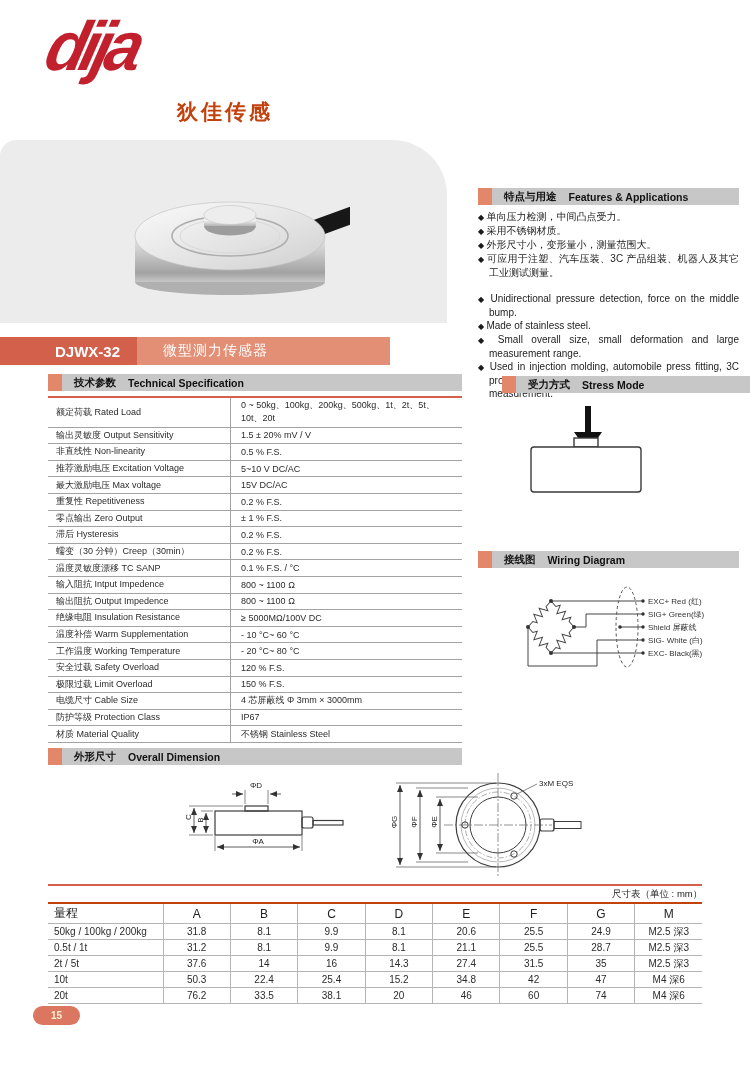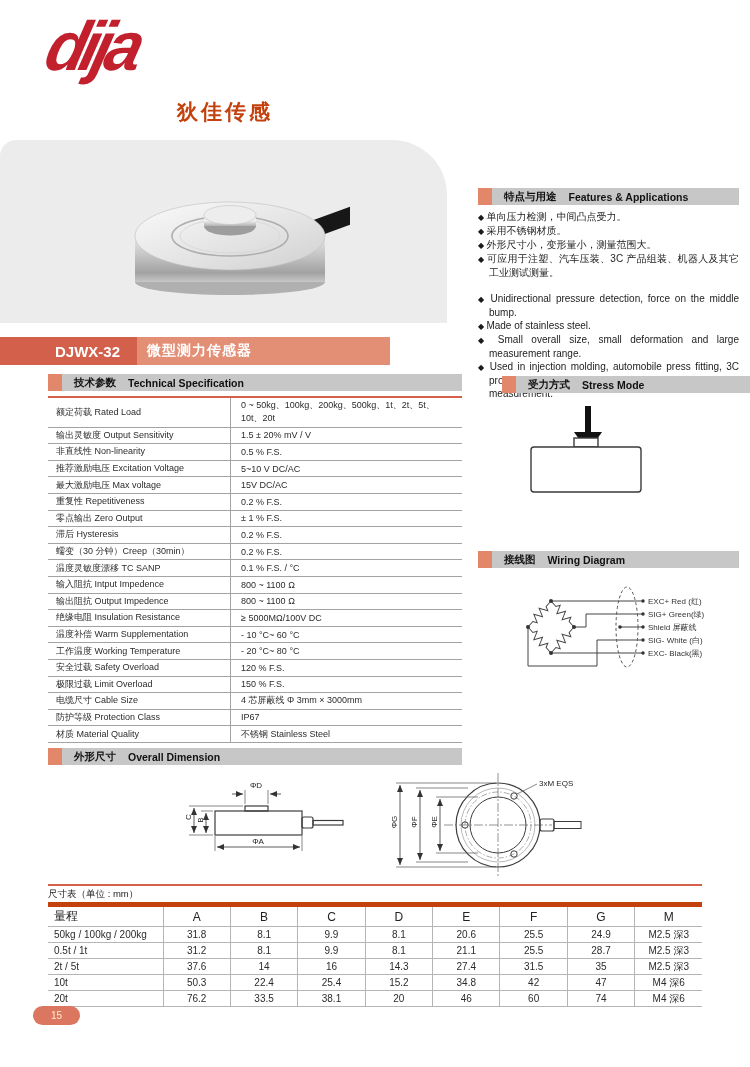"微型测力传感器" .banner-name-seg { font-weight: bold -> normal; padding-left: 10px -> 26px }
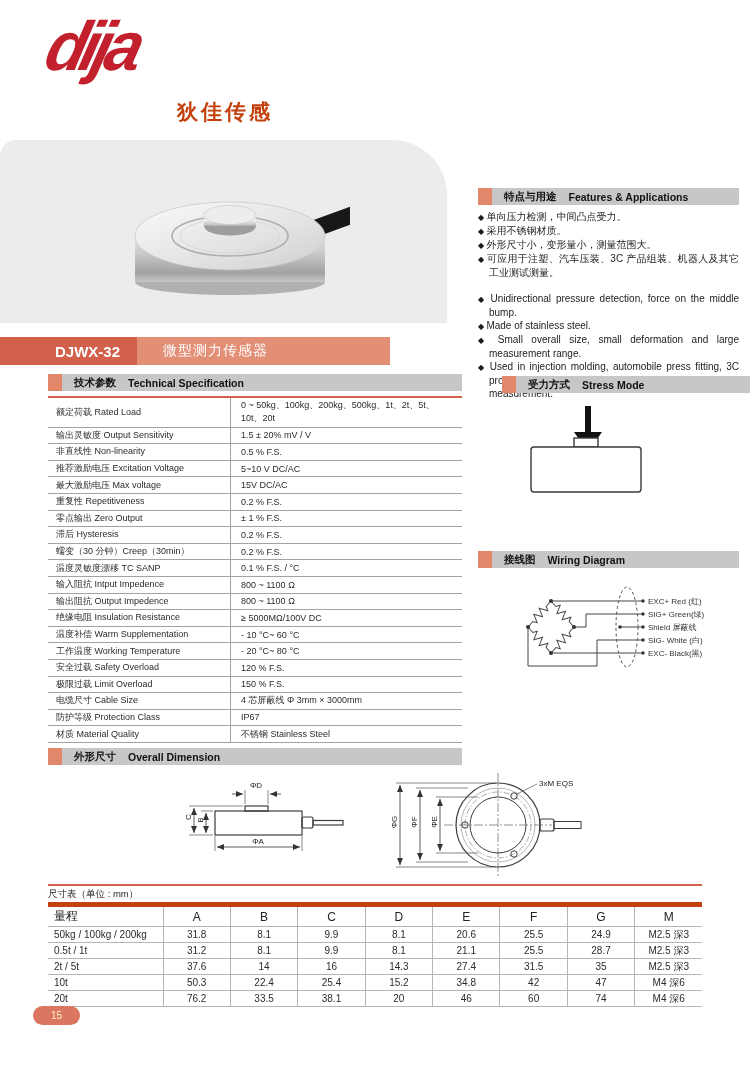"尺寸表（单位 : mm）" .dim-table .cap-row td { border-bottom: 5px solid #c2410c -> 2px solid #c2410c; text-align: left -> right }
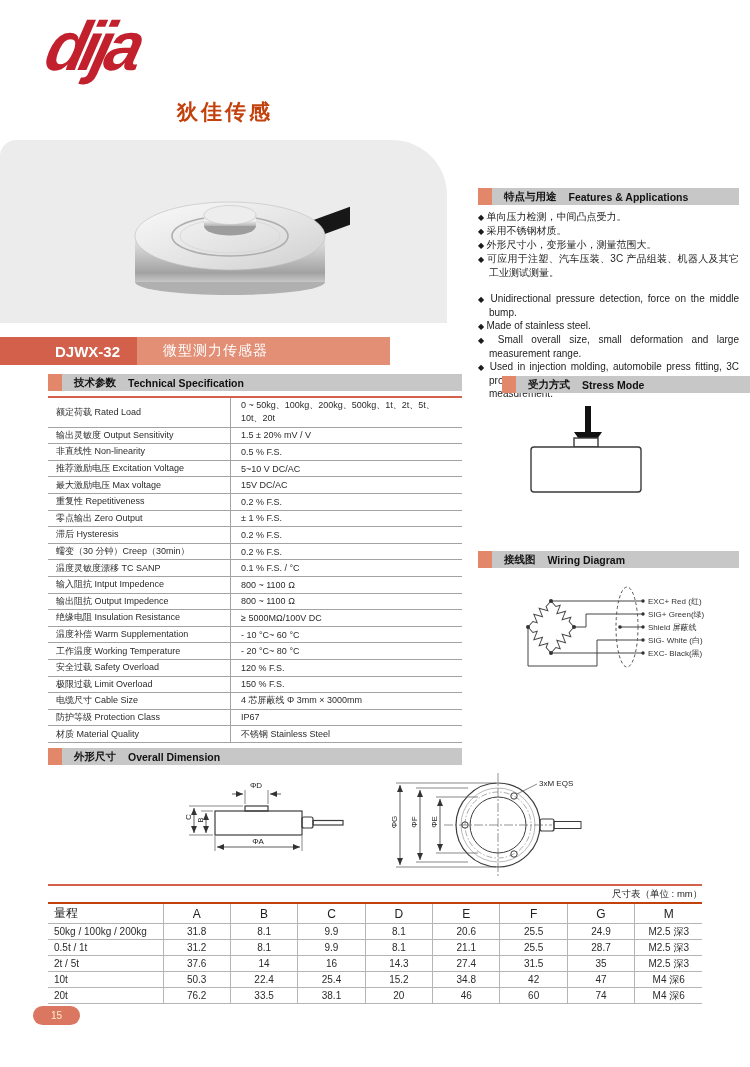"15" .page-pill { font-weight: normal -> bold }
